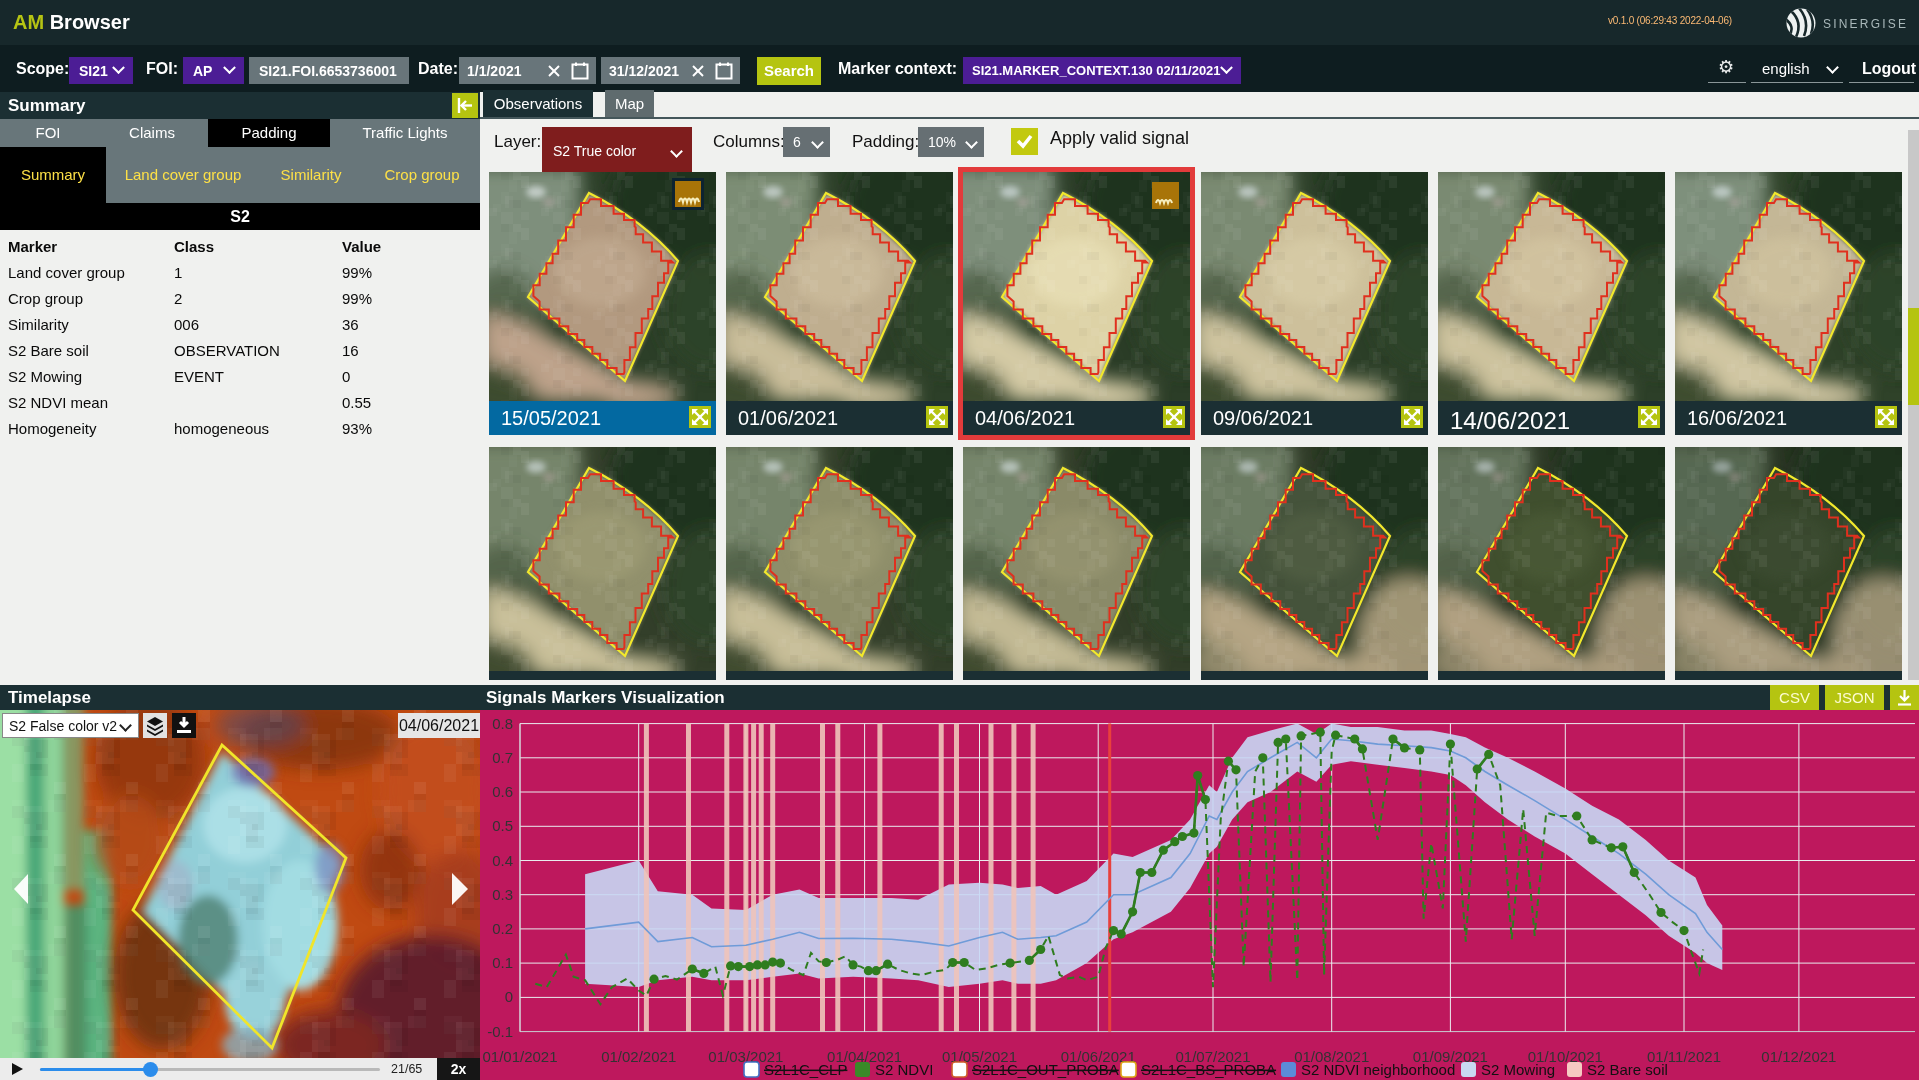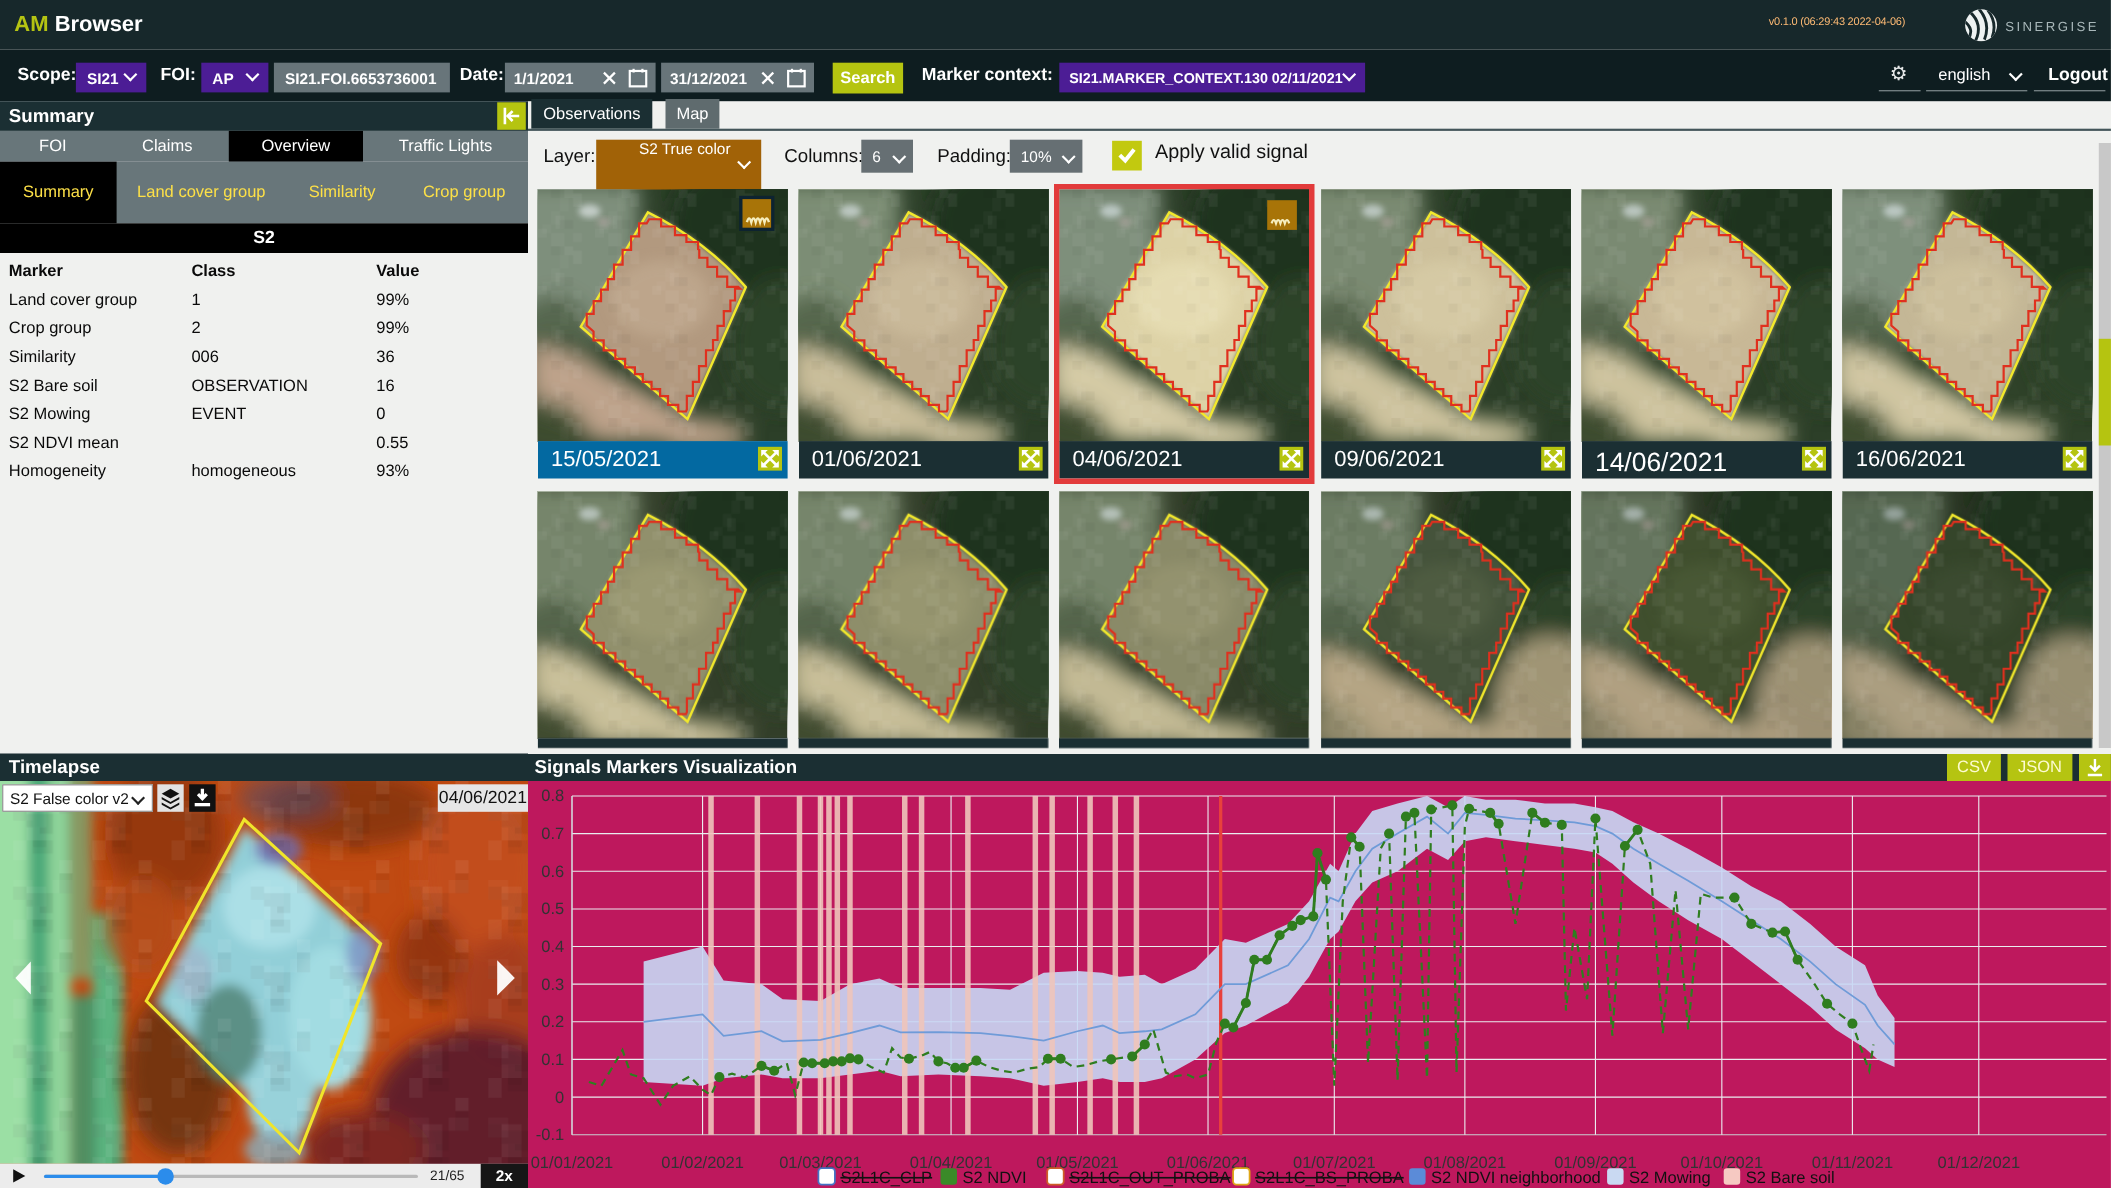"Overview" div.abs { text: Overview -> Padding }
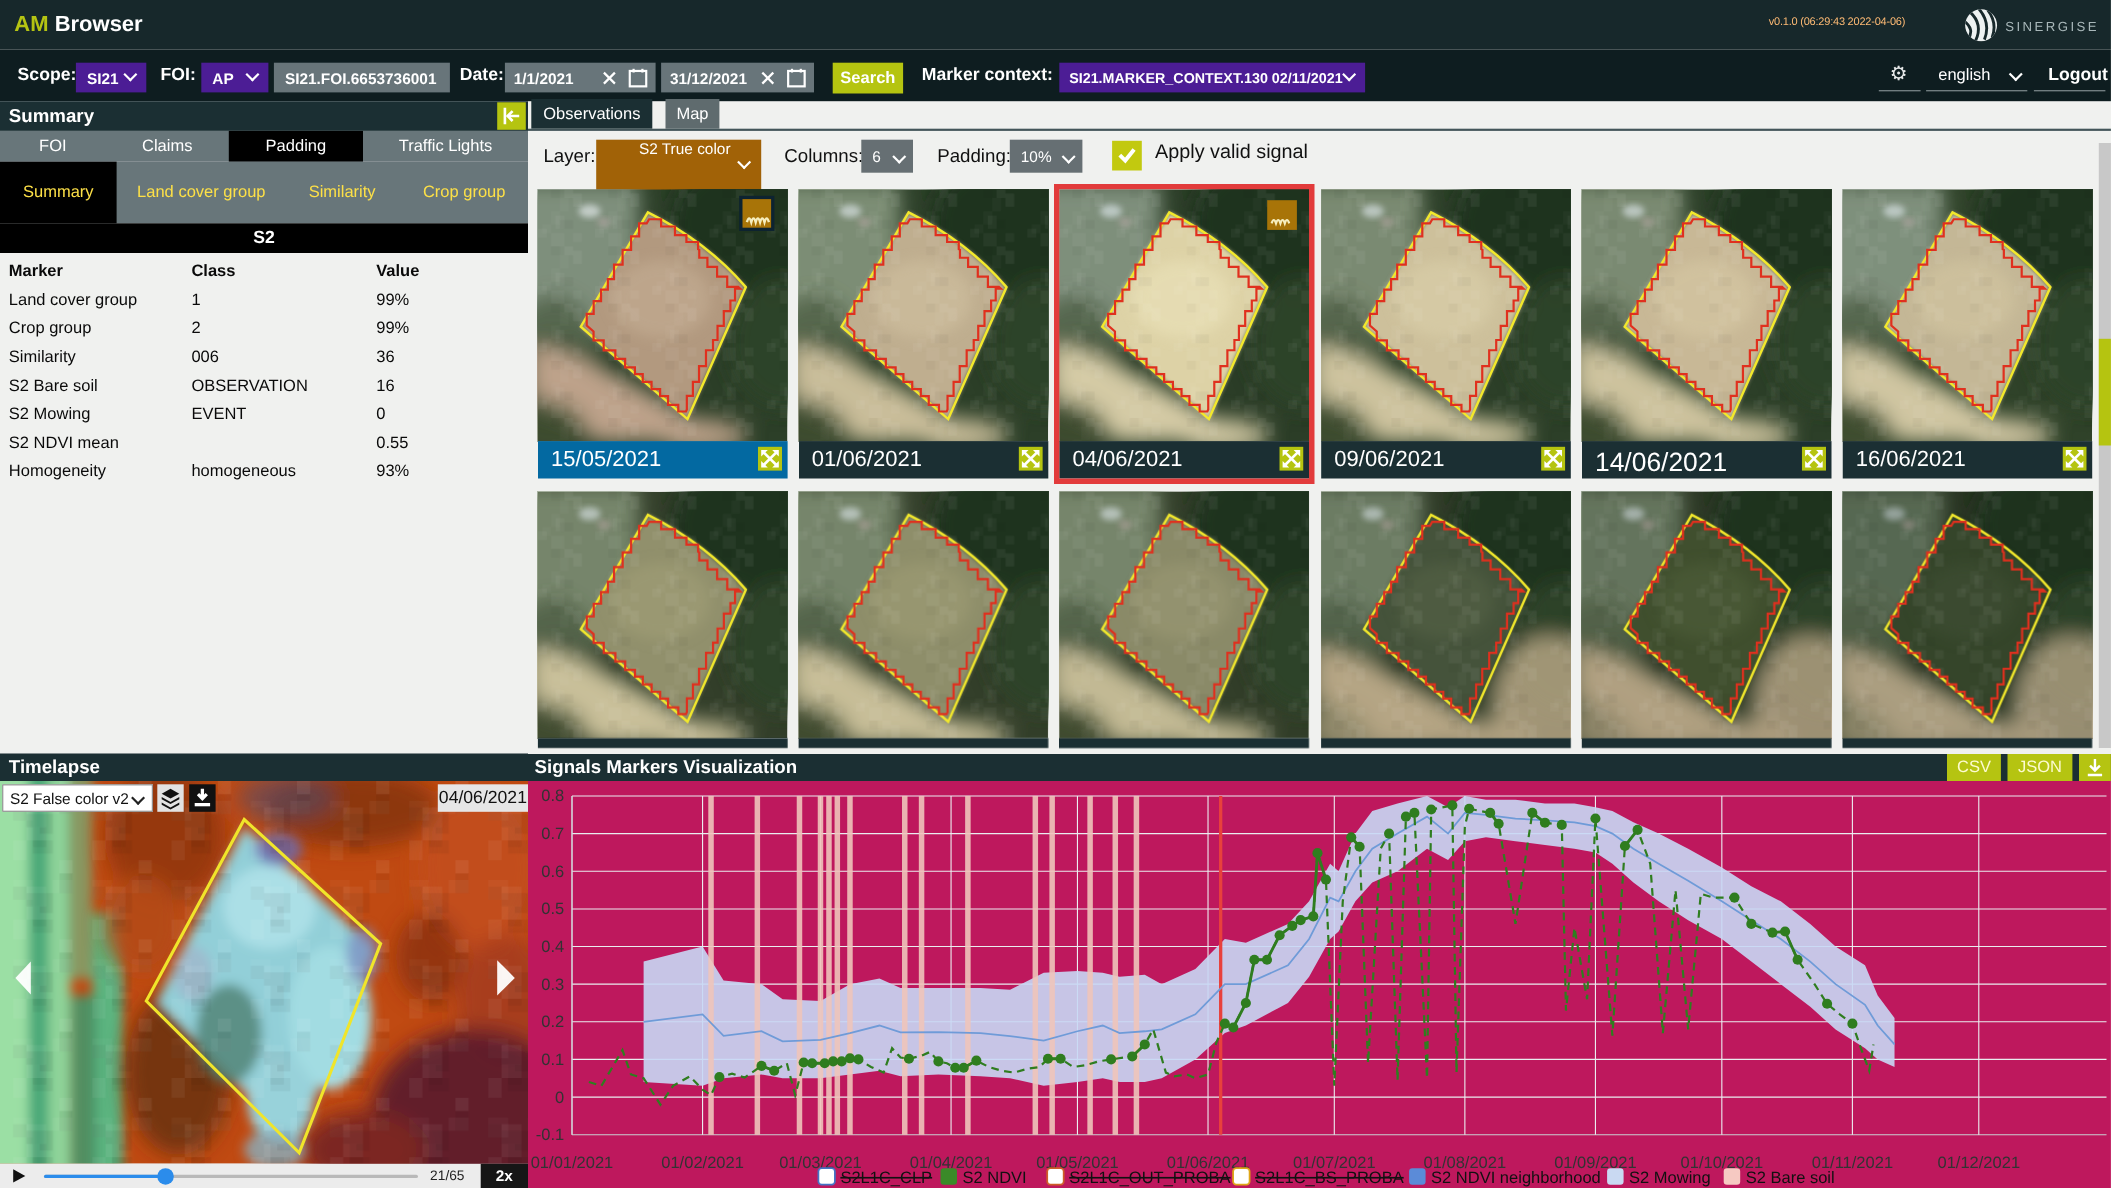"S2 True color" div.abs { background: #a16207 -> #7f1d1d; flex-direction: column -> none }
